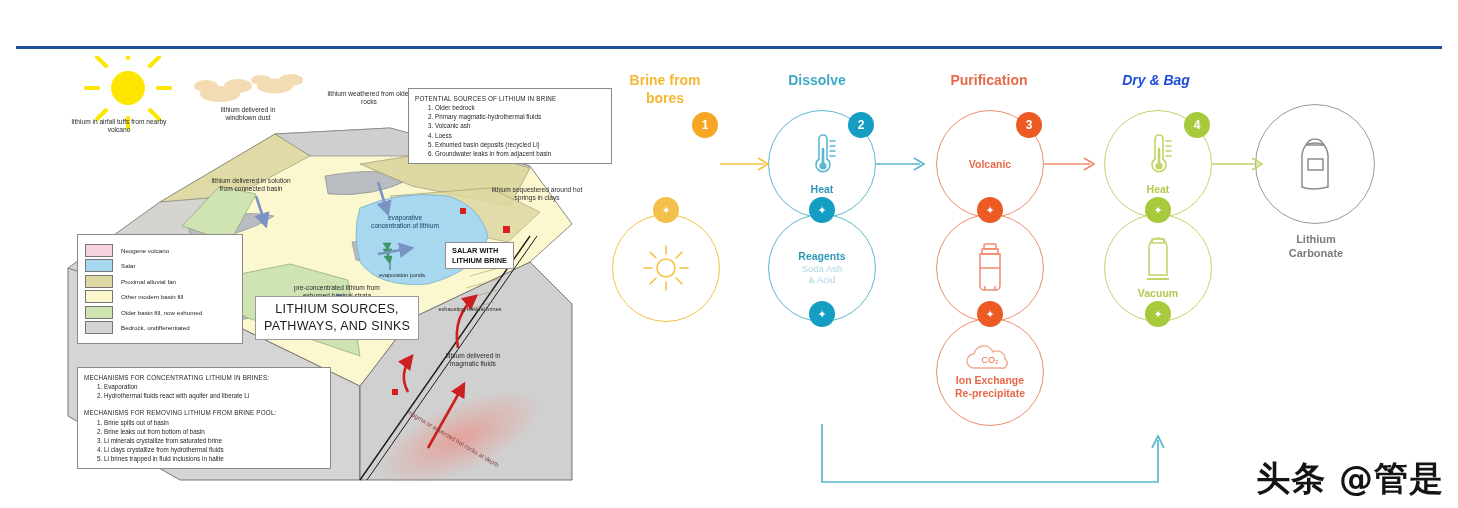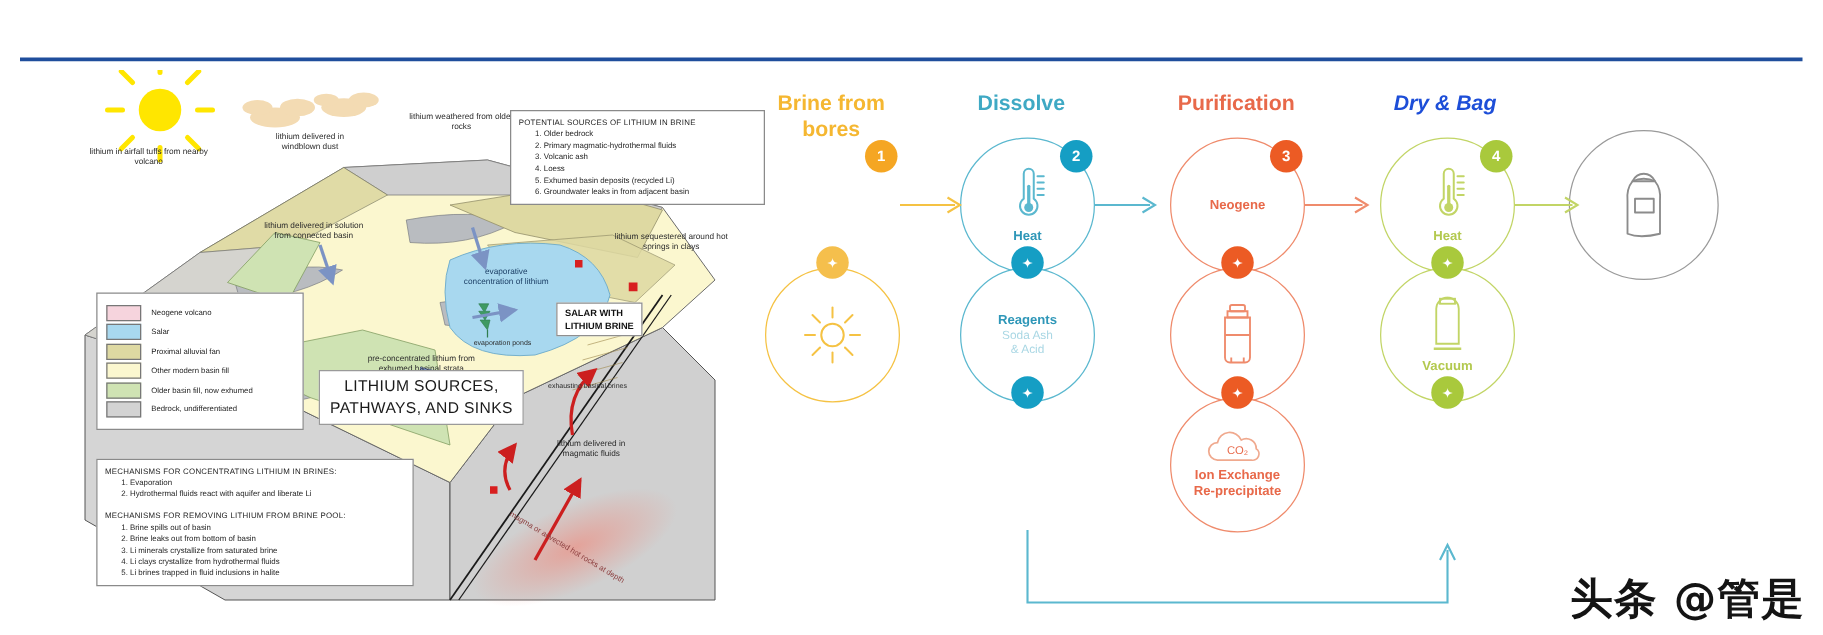"Brine from" .col-head { font-size: 17px -> 14px }
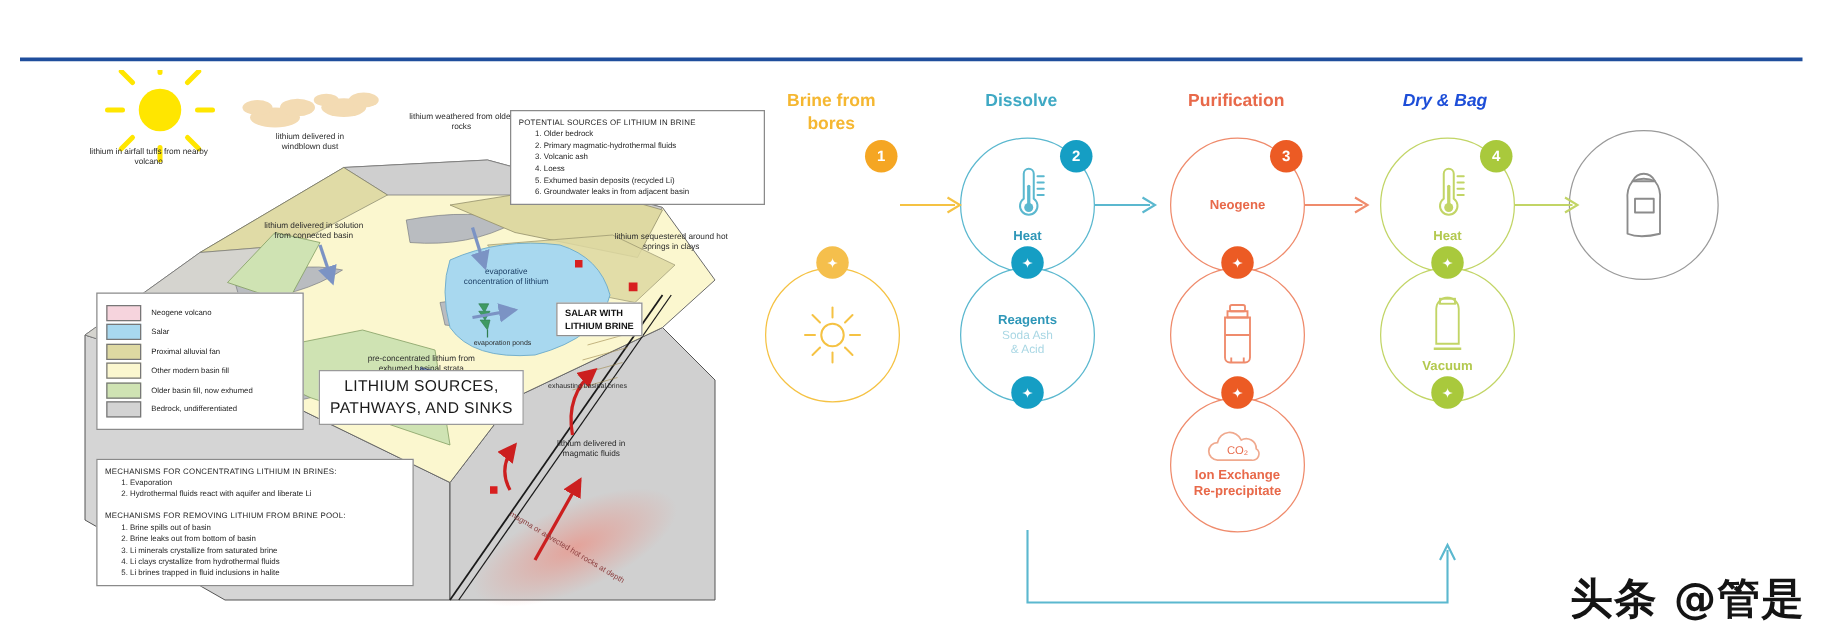"Neogene" span.lab { text: Neogene -> Volcanic }
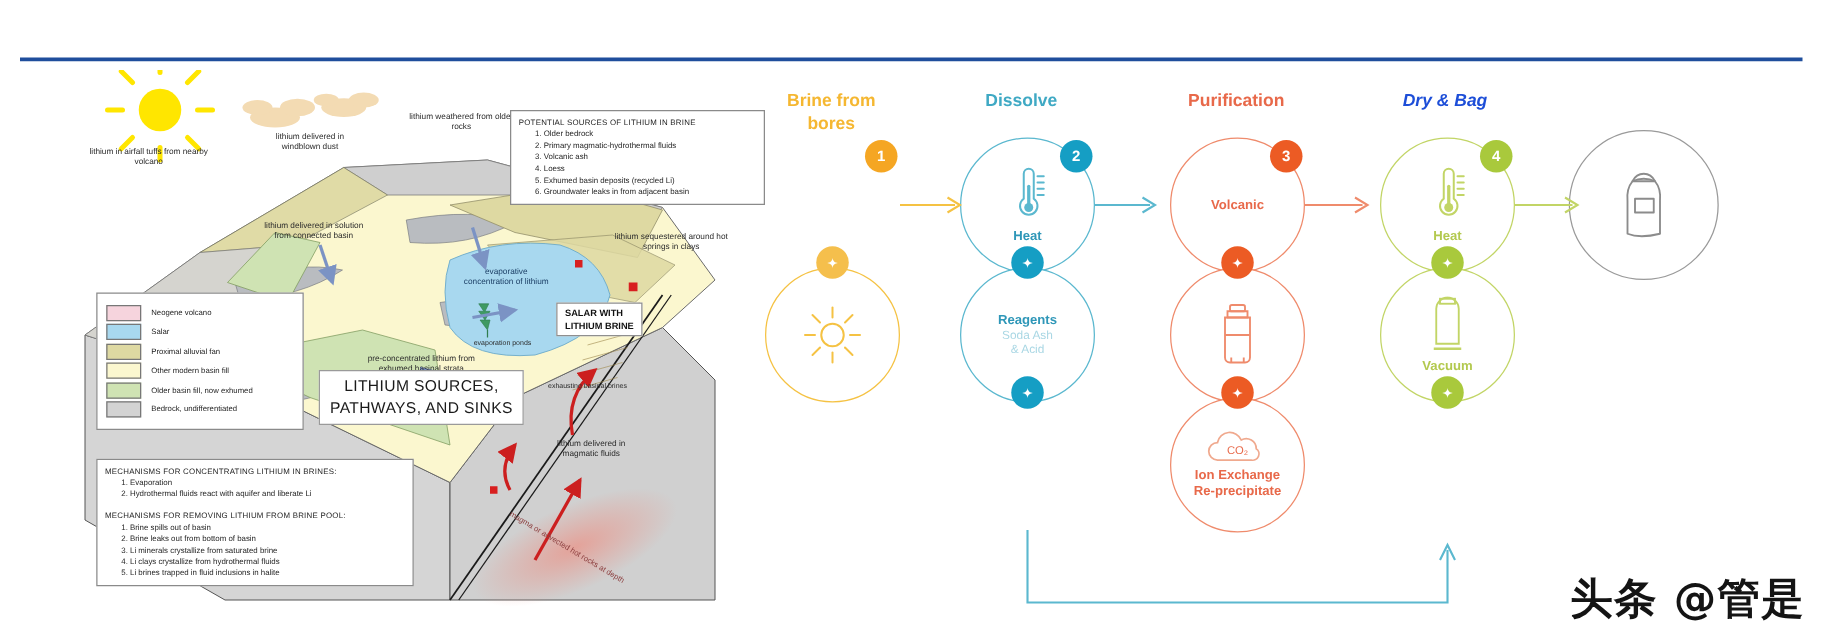"Lithium" span { html: none -> <span>Lithium Carbonate</span> }
